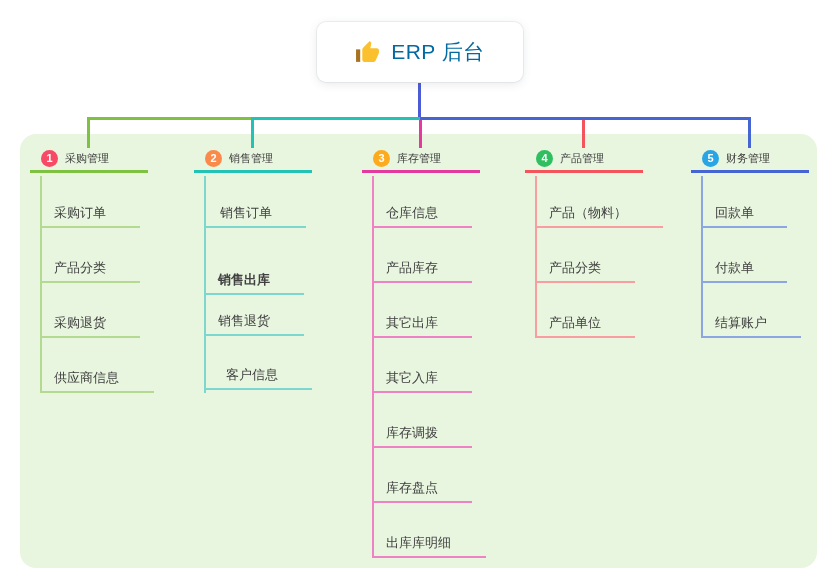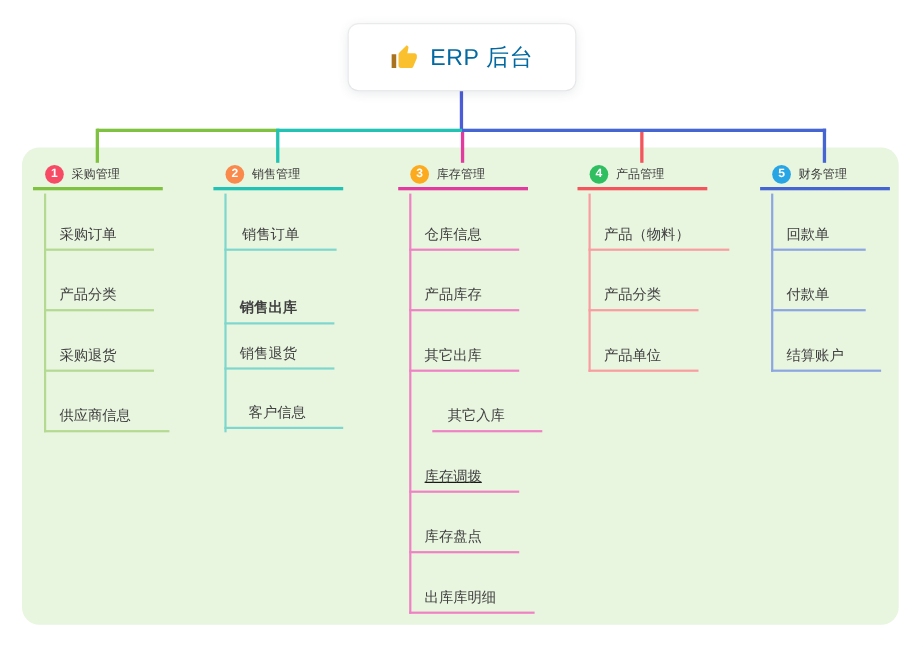"其它入库" div.branch-item { left: 393px -> 372px }
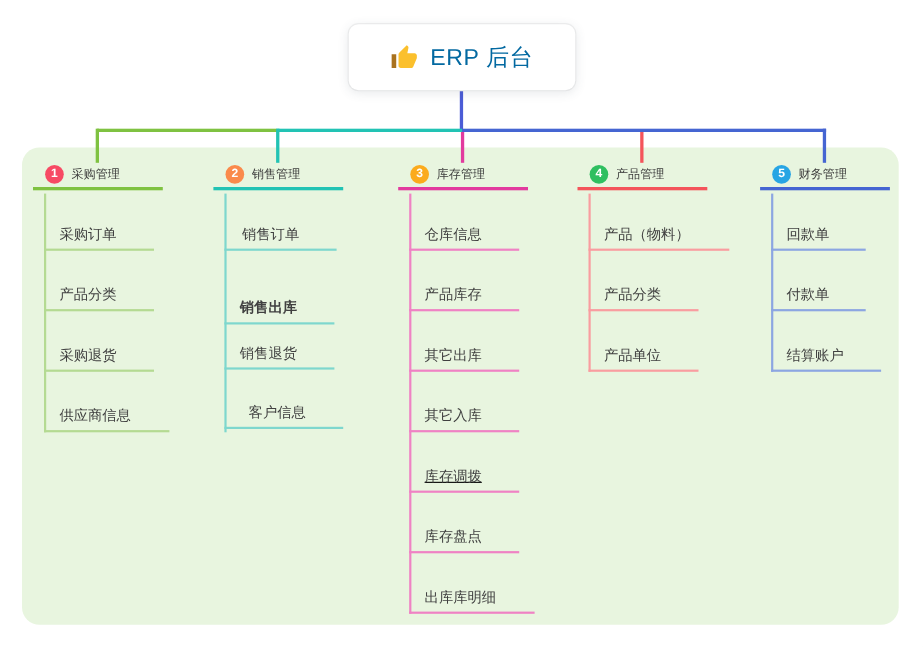"库存调拨" div.branch-item { text-decoration: underline -> none }
